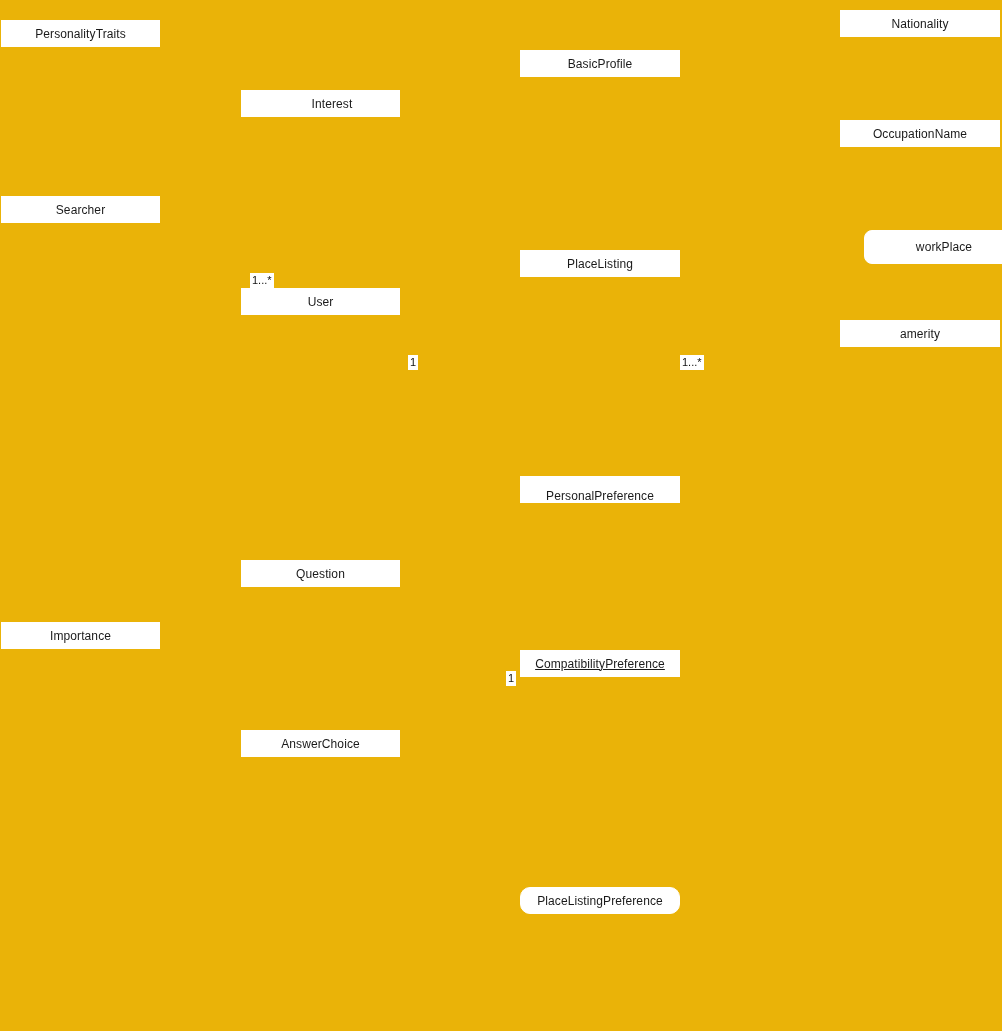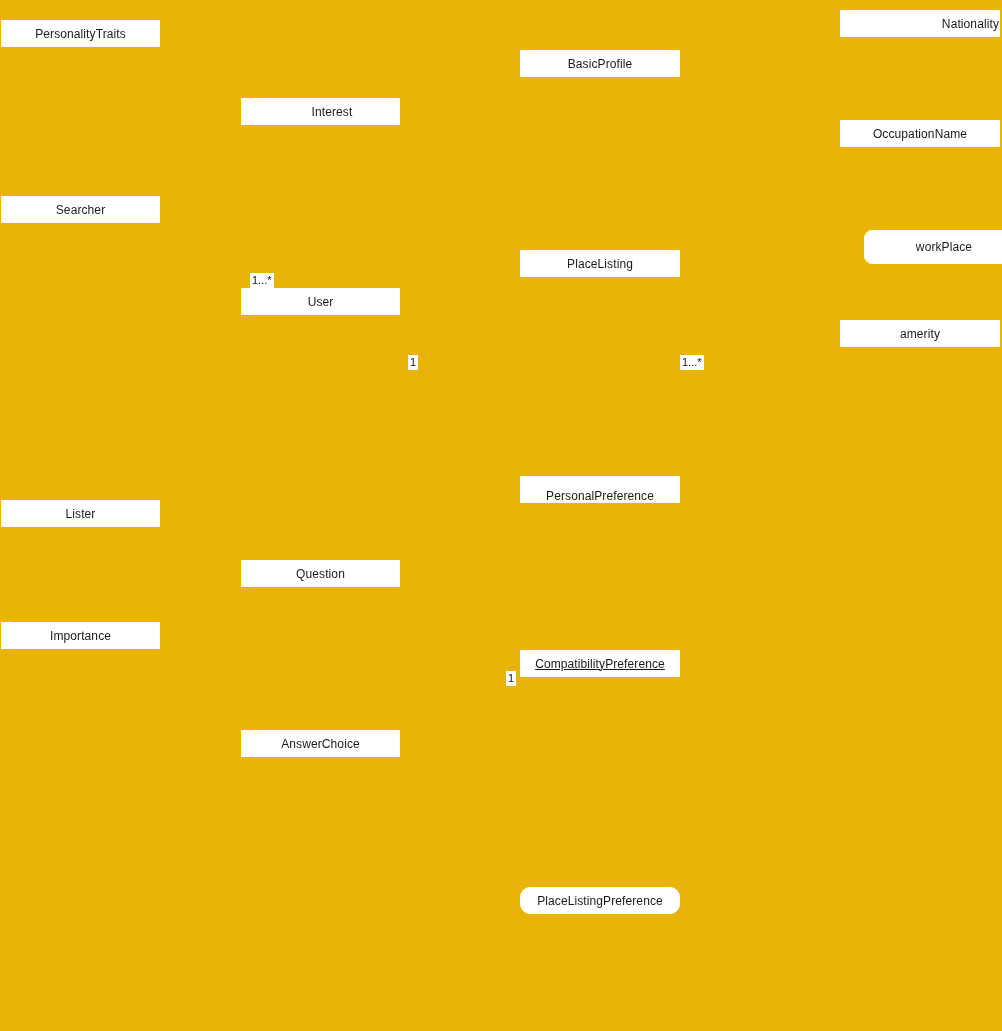"Nationality" div.uml-class { justify-content: flex-end -> none }
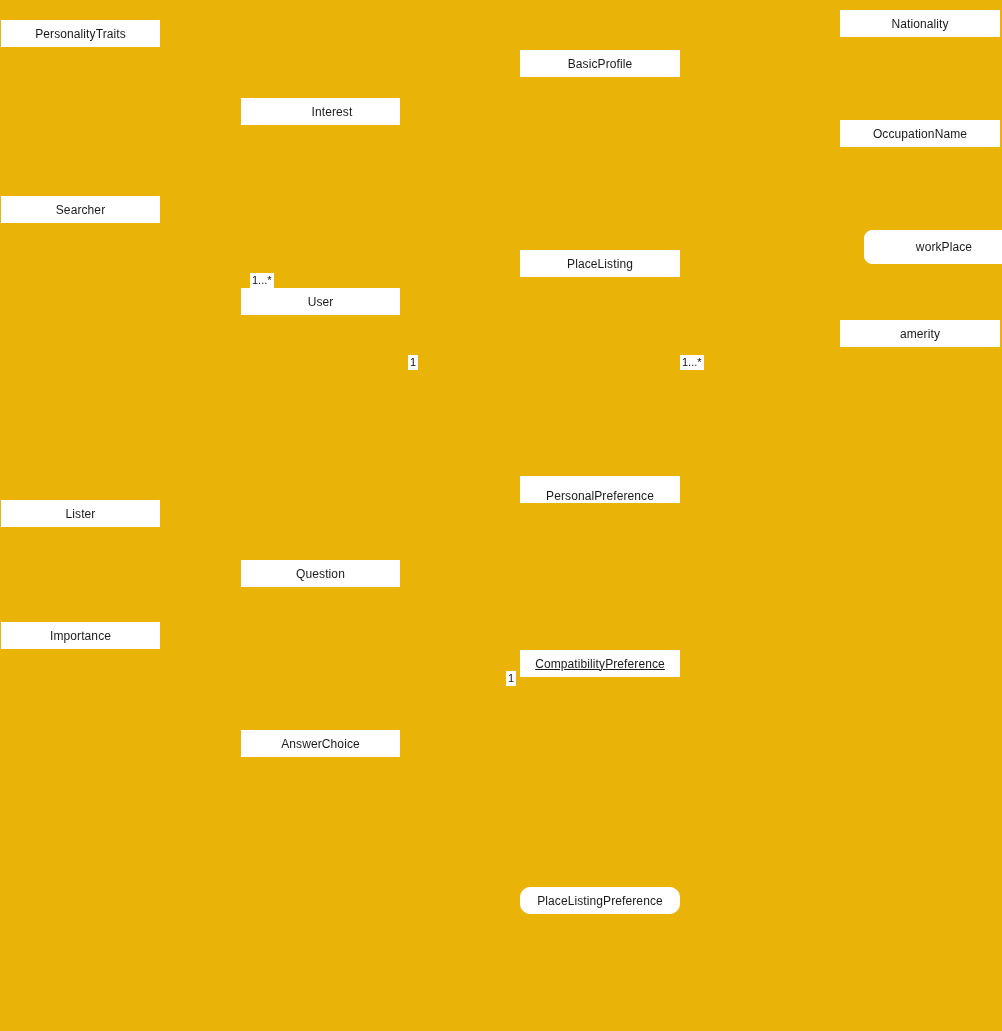"Interest" div.uml-class { top: 98px -> 90px }
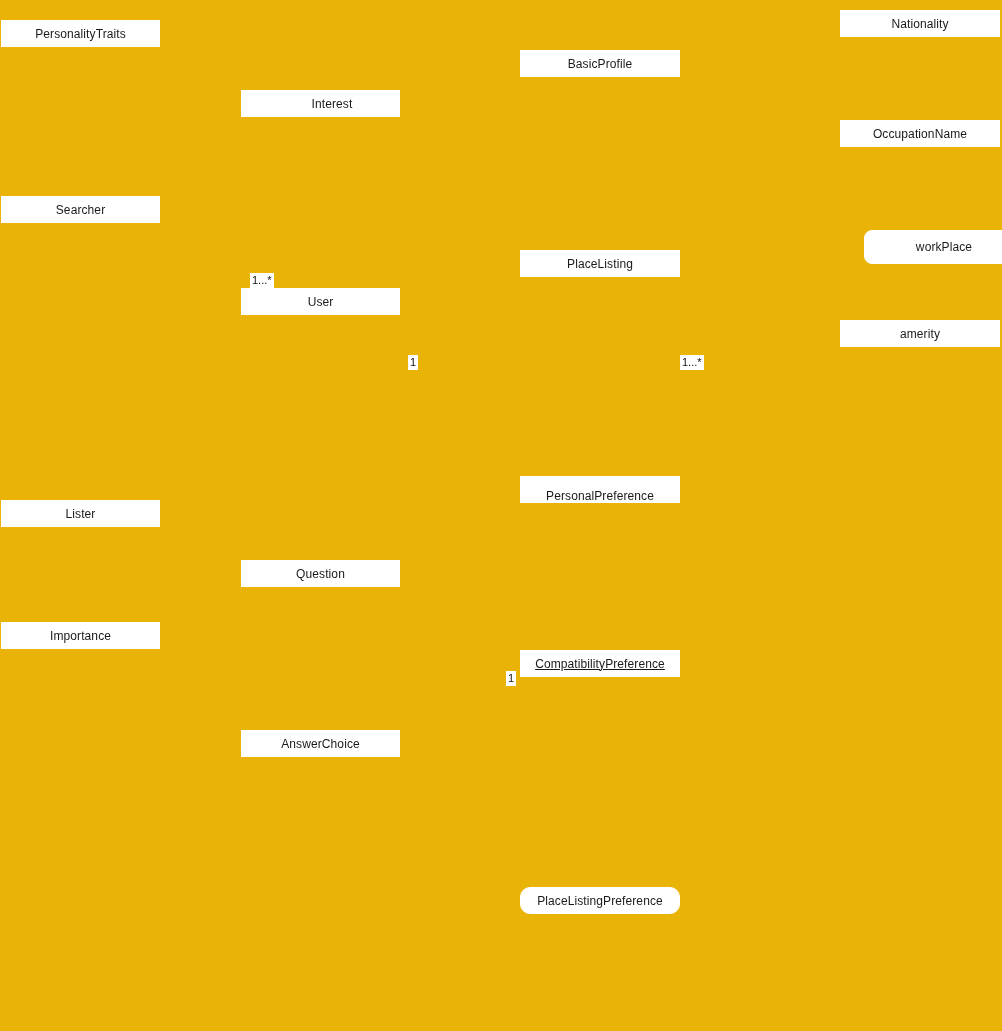"Lister" div.uml-class { html: <div> <span>Lister</span> </div> -> none }
